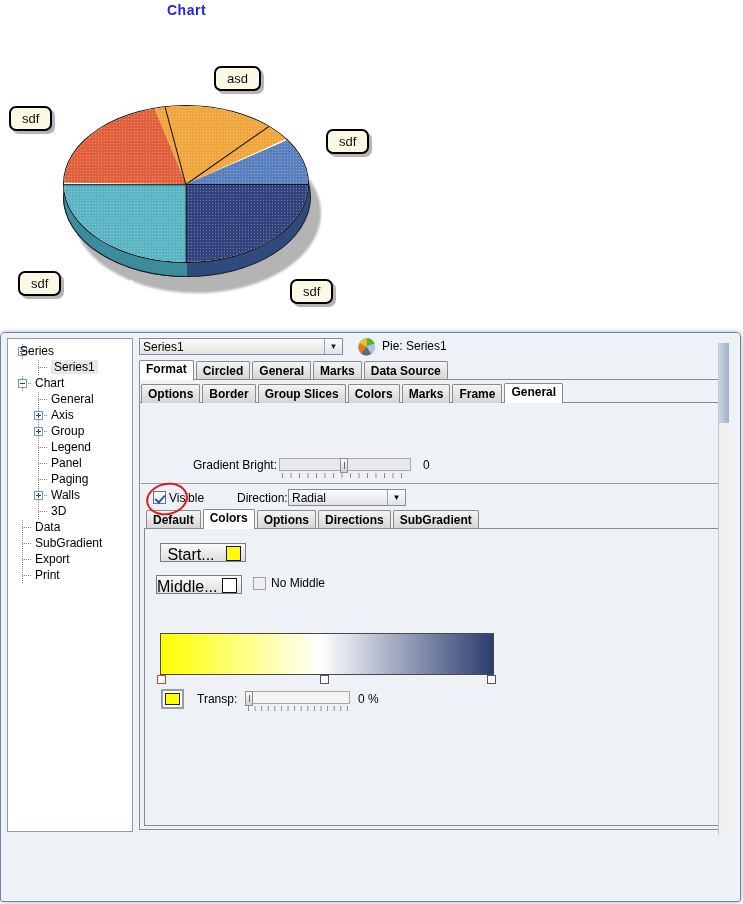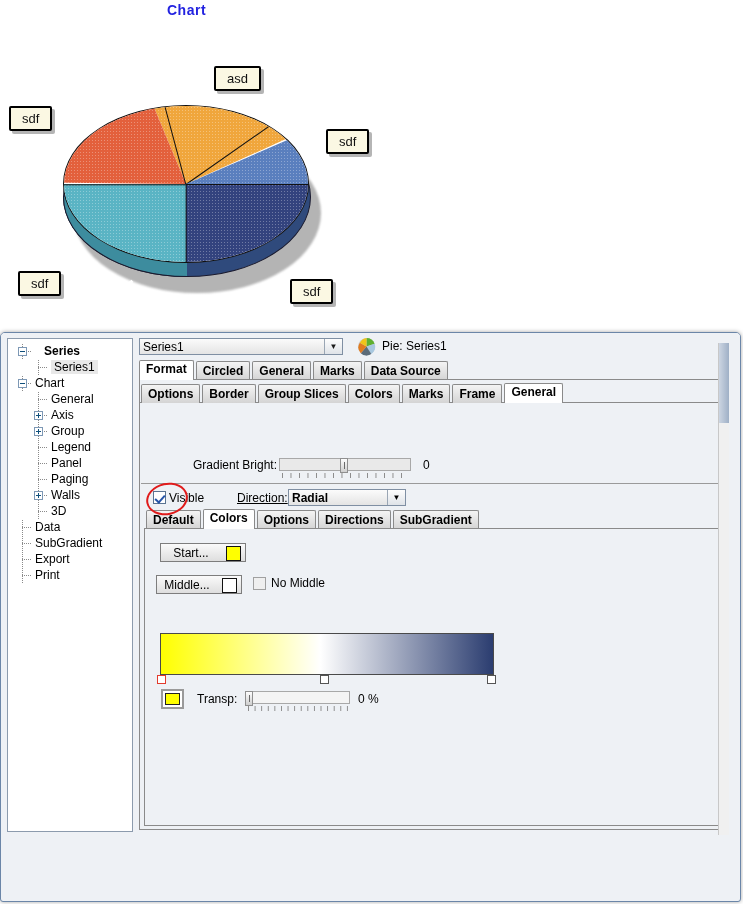"asd" .callout { border-radius: 2px -> 7px }
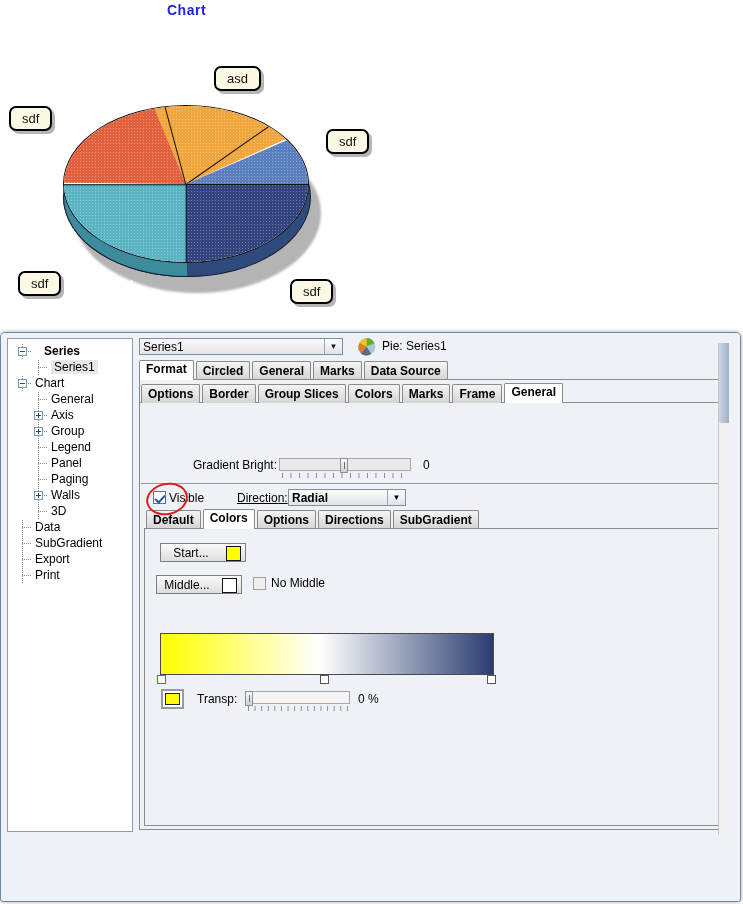"Series" span.lbl { font-weight: bold -> none; left: 36px -> 12px }
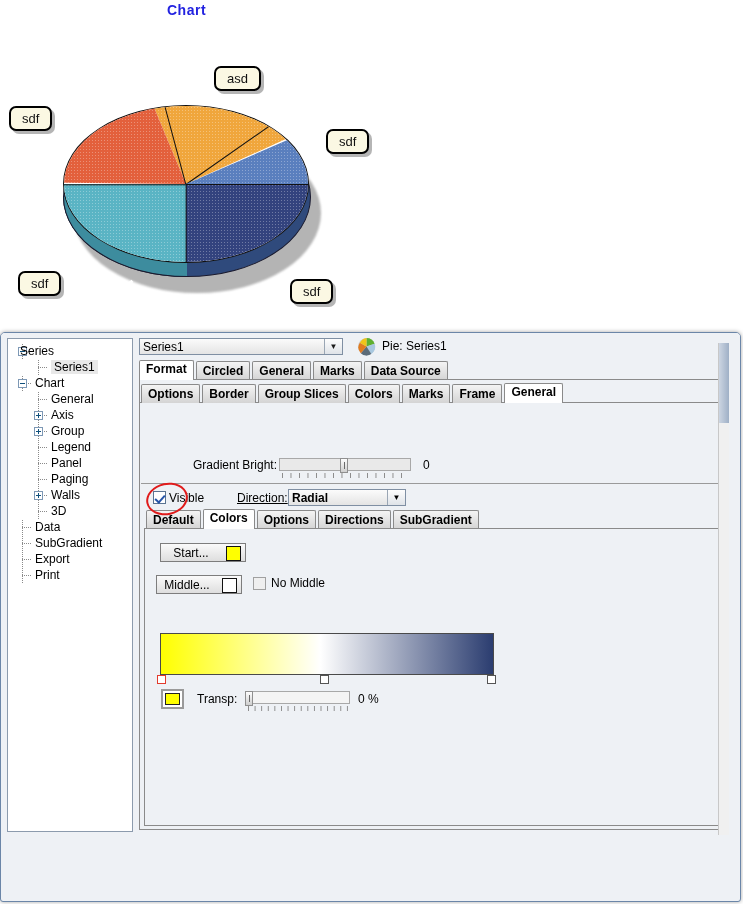"Direction:" #lbl-direction { text-decoration: underline -> none }
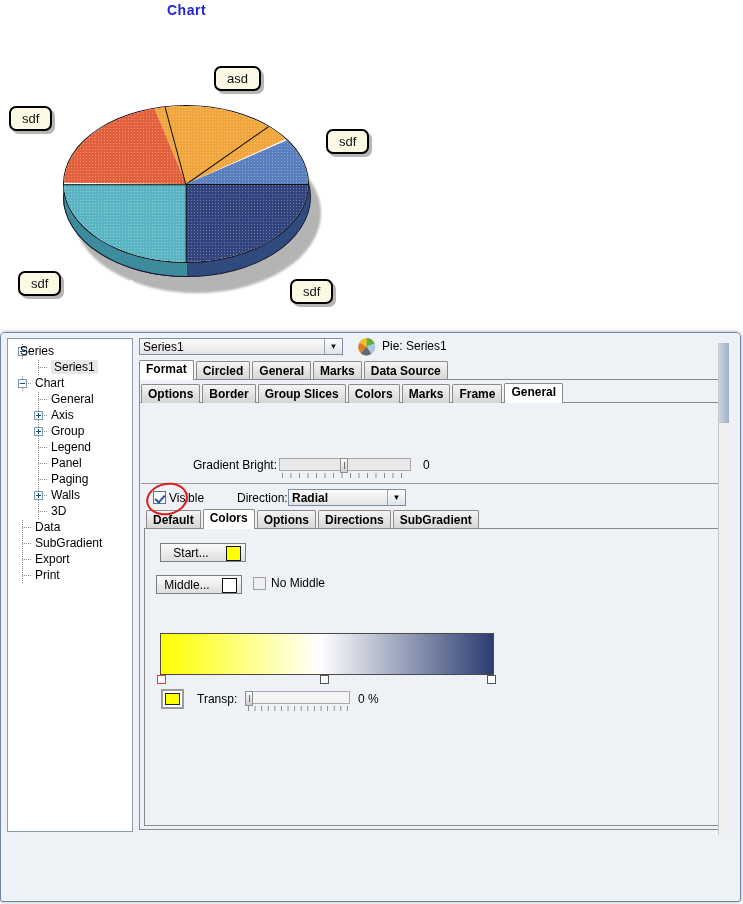"Radial" #dir-combo { font-weight: bold -> none }
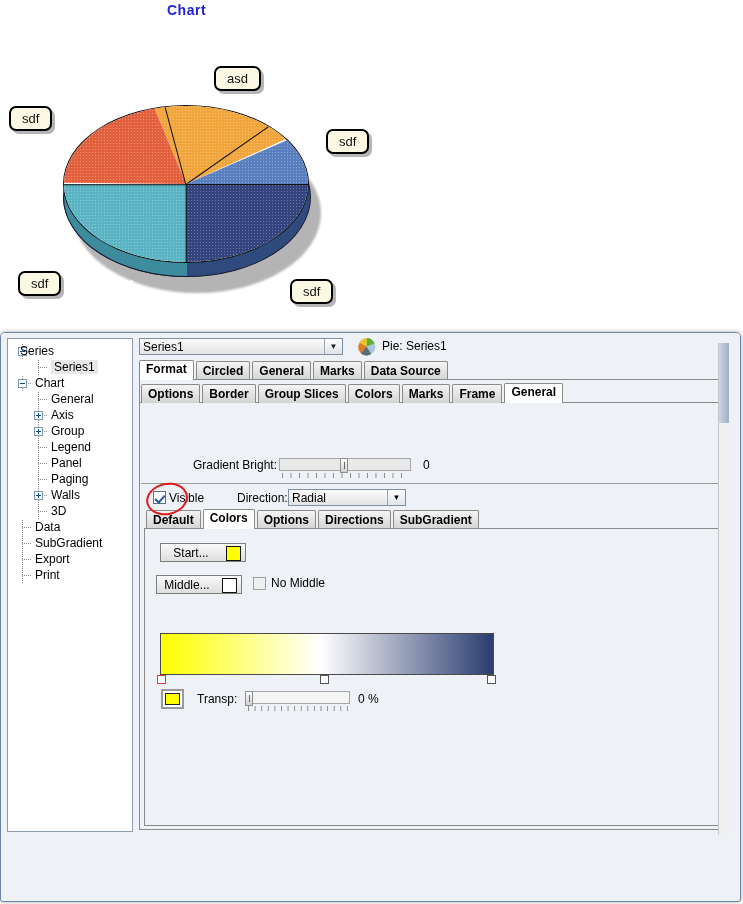"Start..." .pbtn { font-size: 12px -> 16px }
